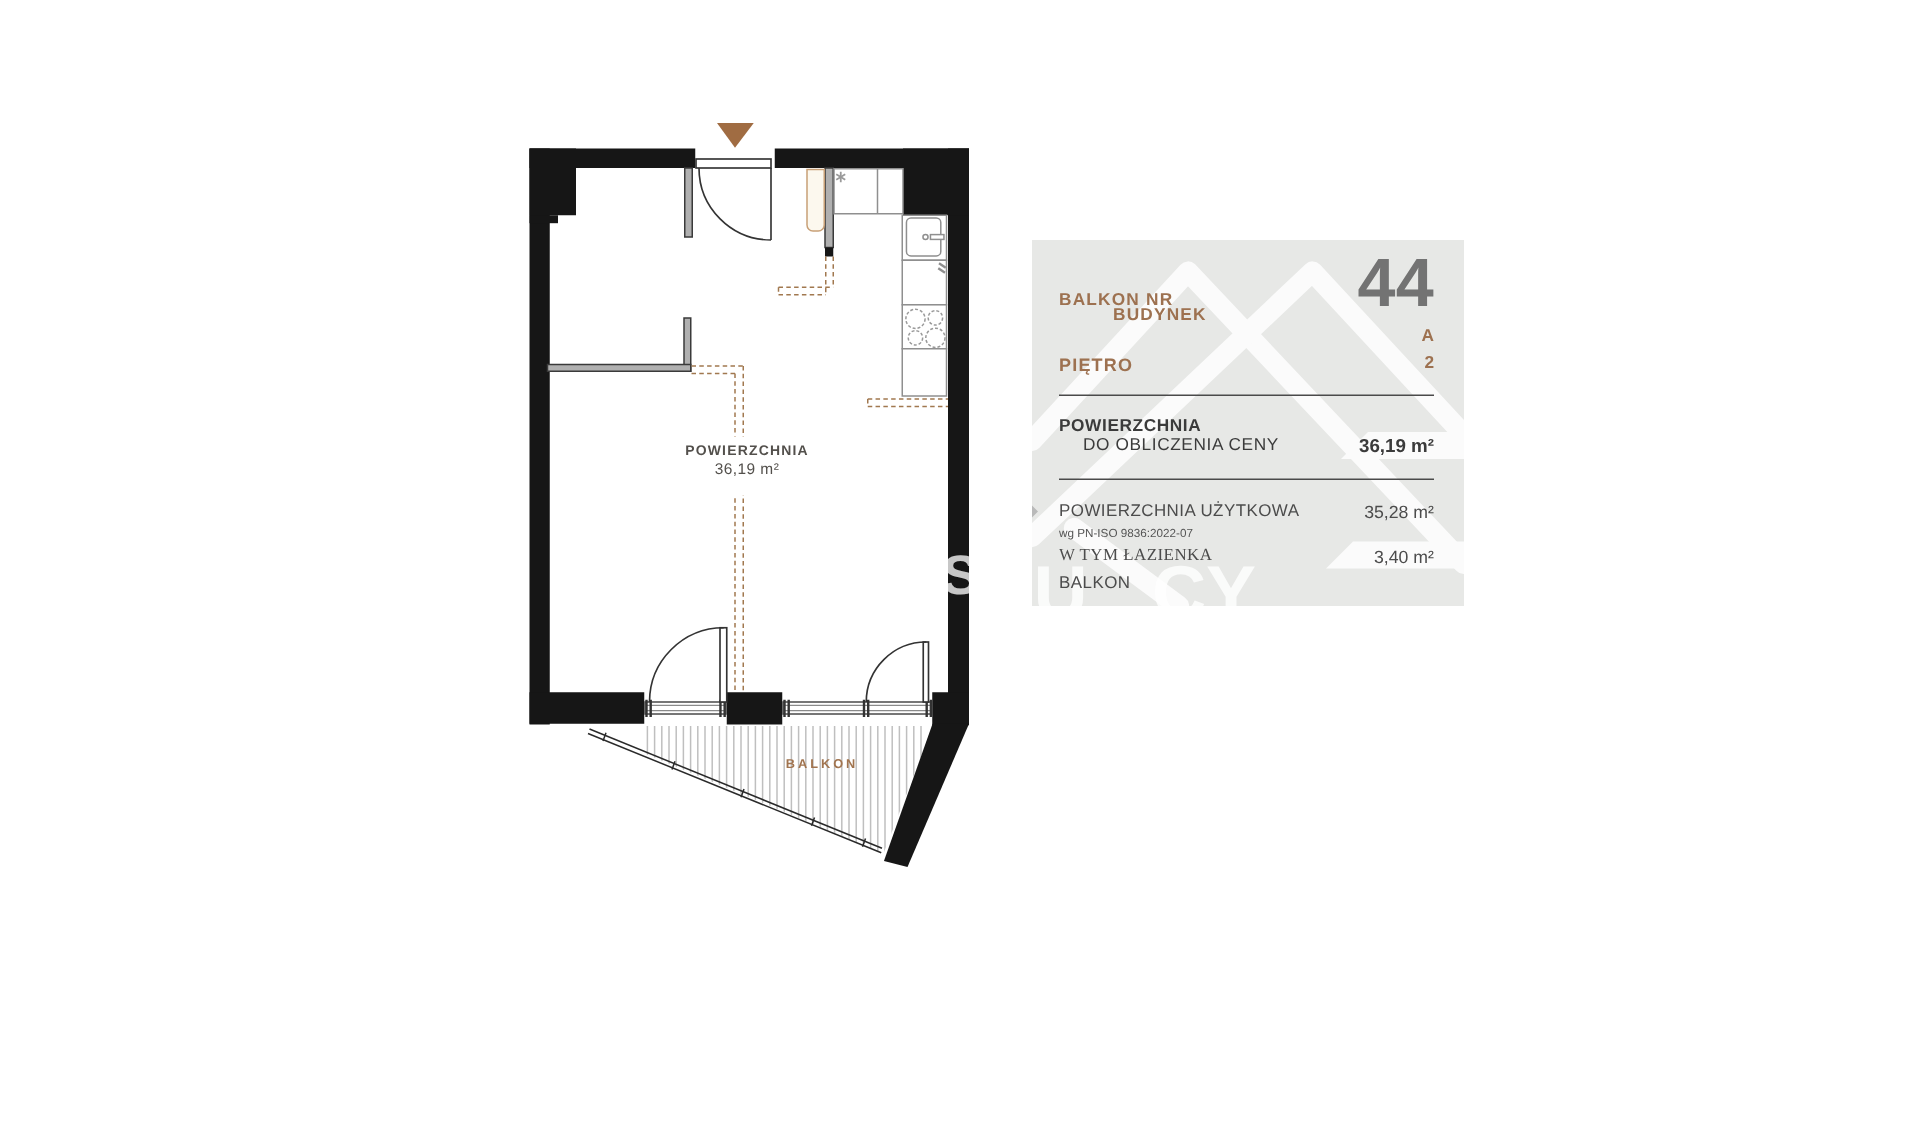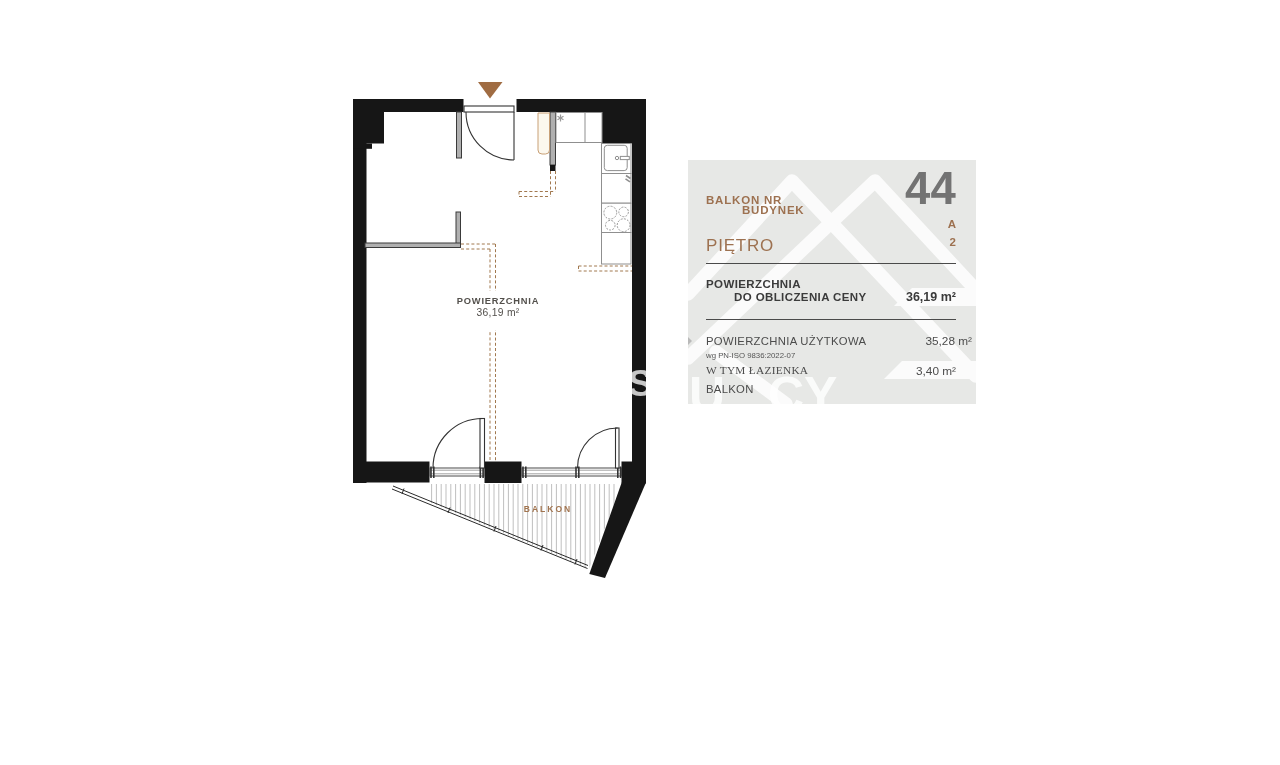"PIĘTRO" div.t { font-size: 17px -> 12px; font-weight: 400 -> 700 }
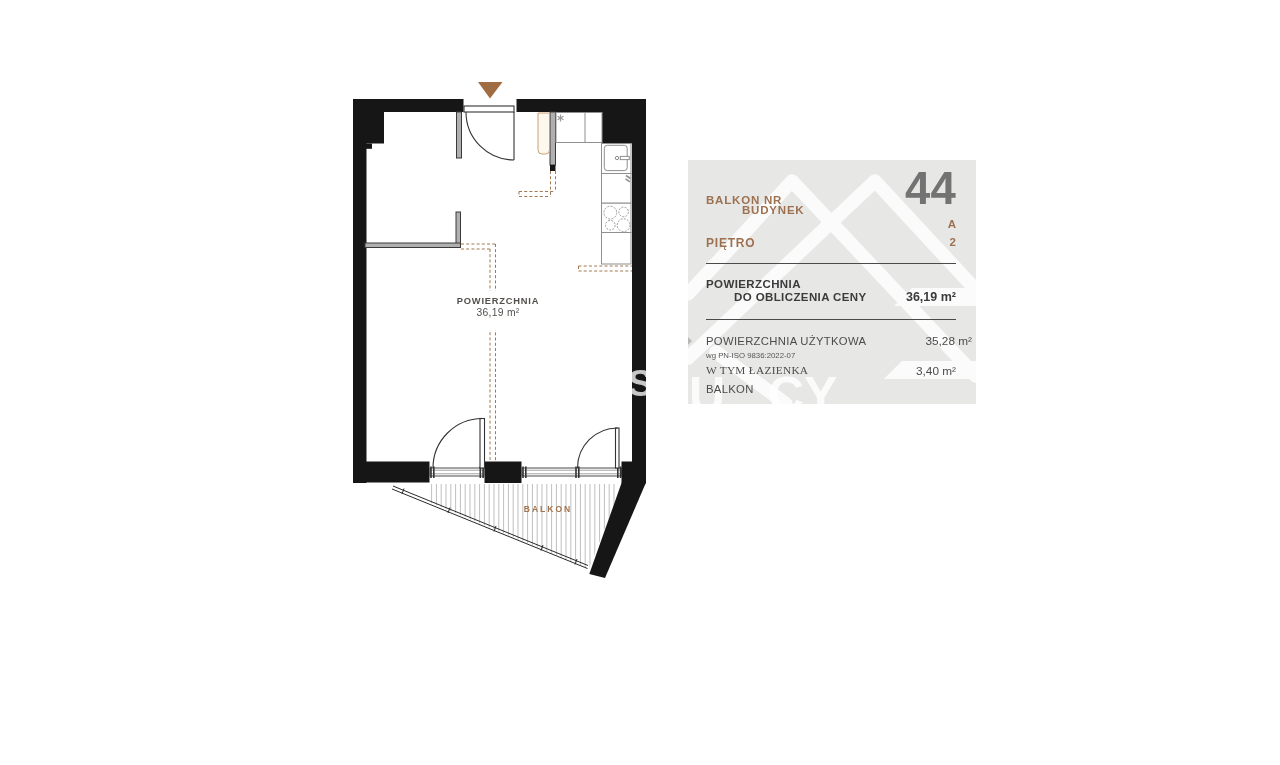"DO OBLICZENIA CENY" div.t { font-weight: 700 -> 400; left: 18px -> 6px }
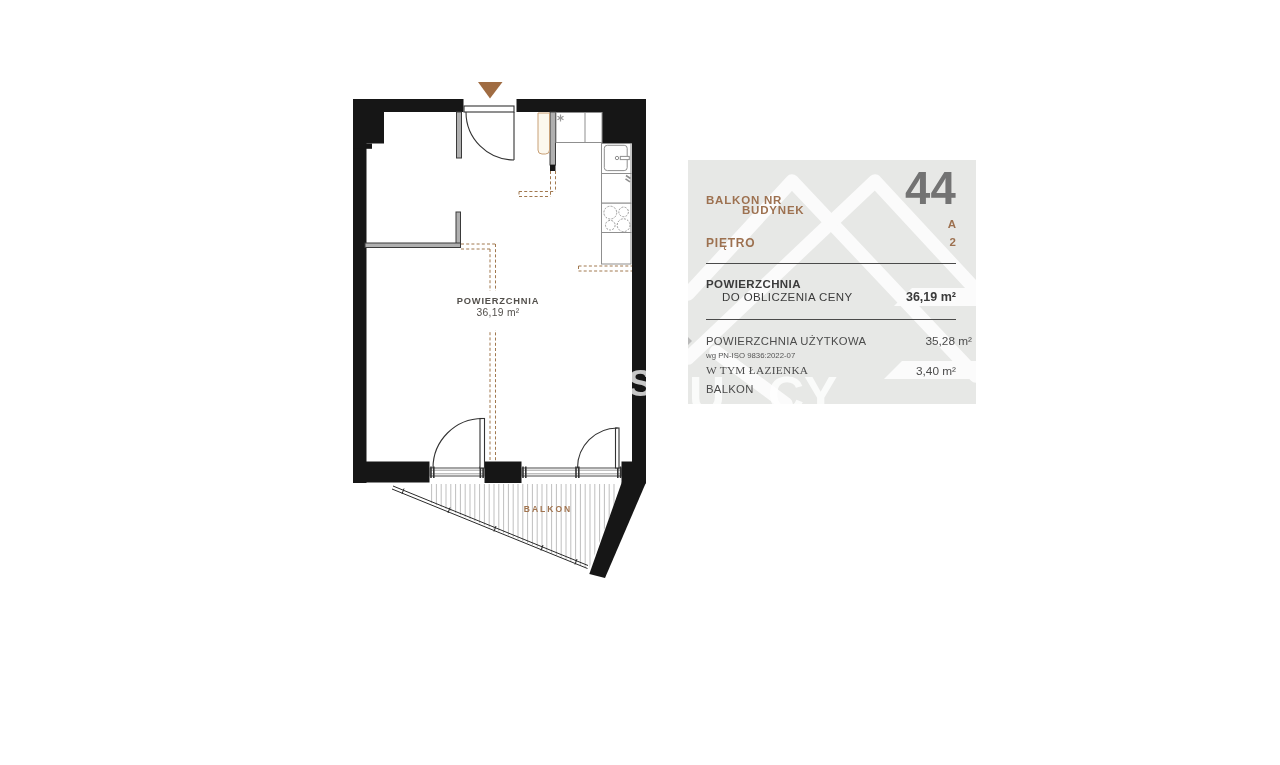"35,28 m²" div.t { right: 4px -> 20px }
